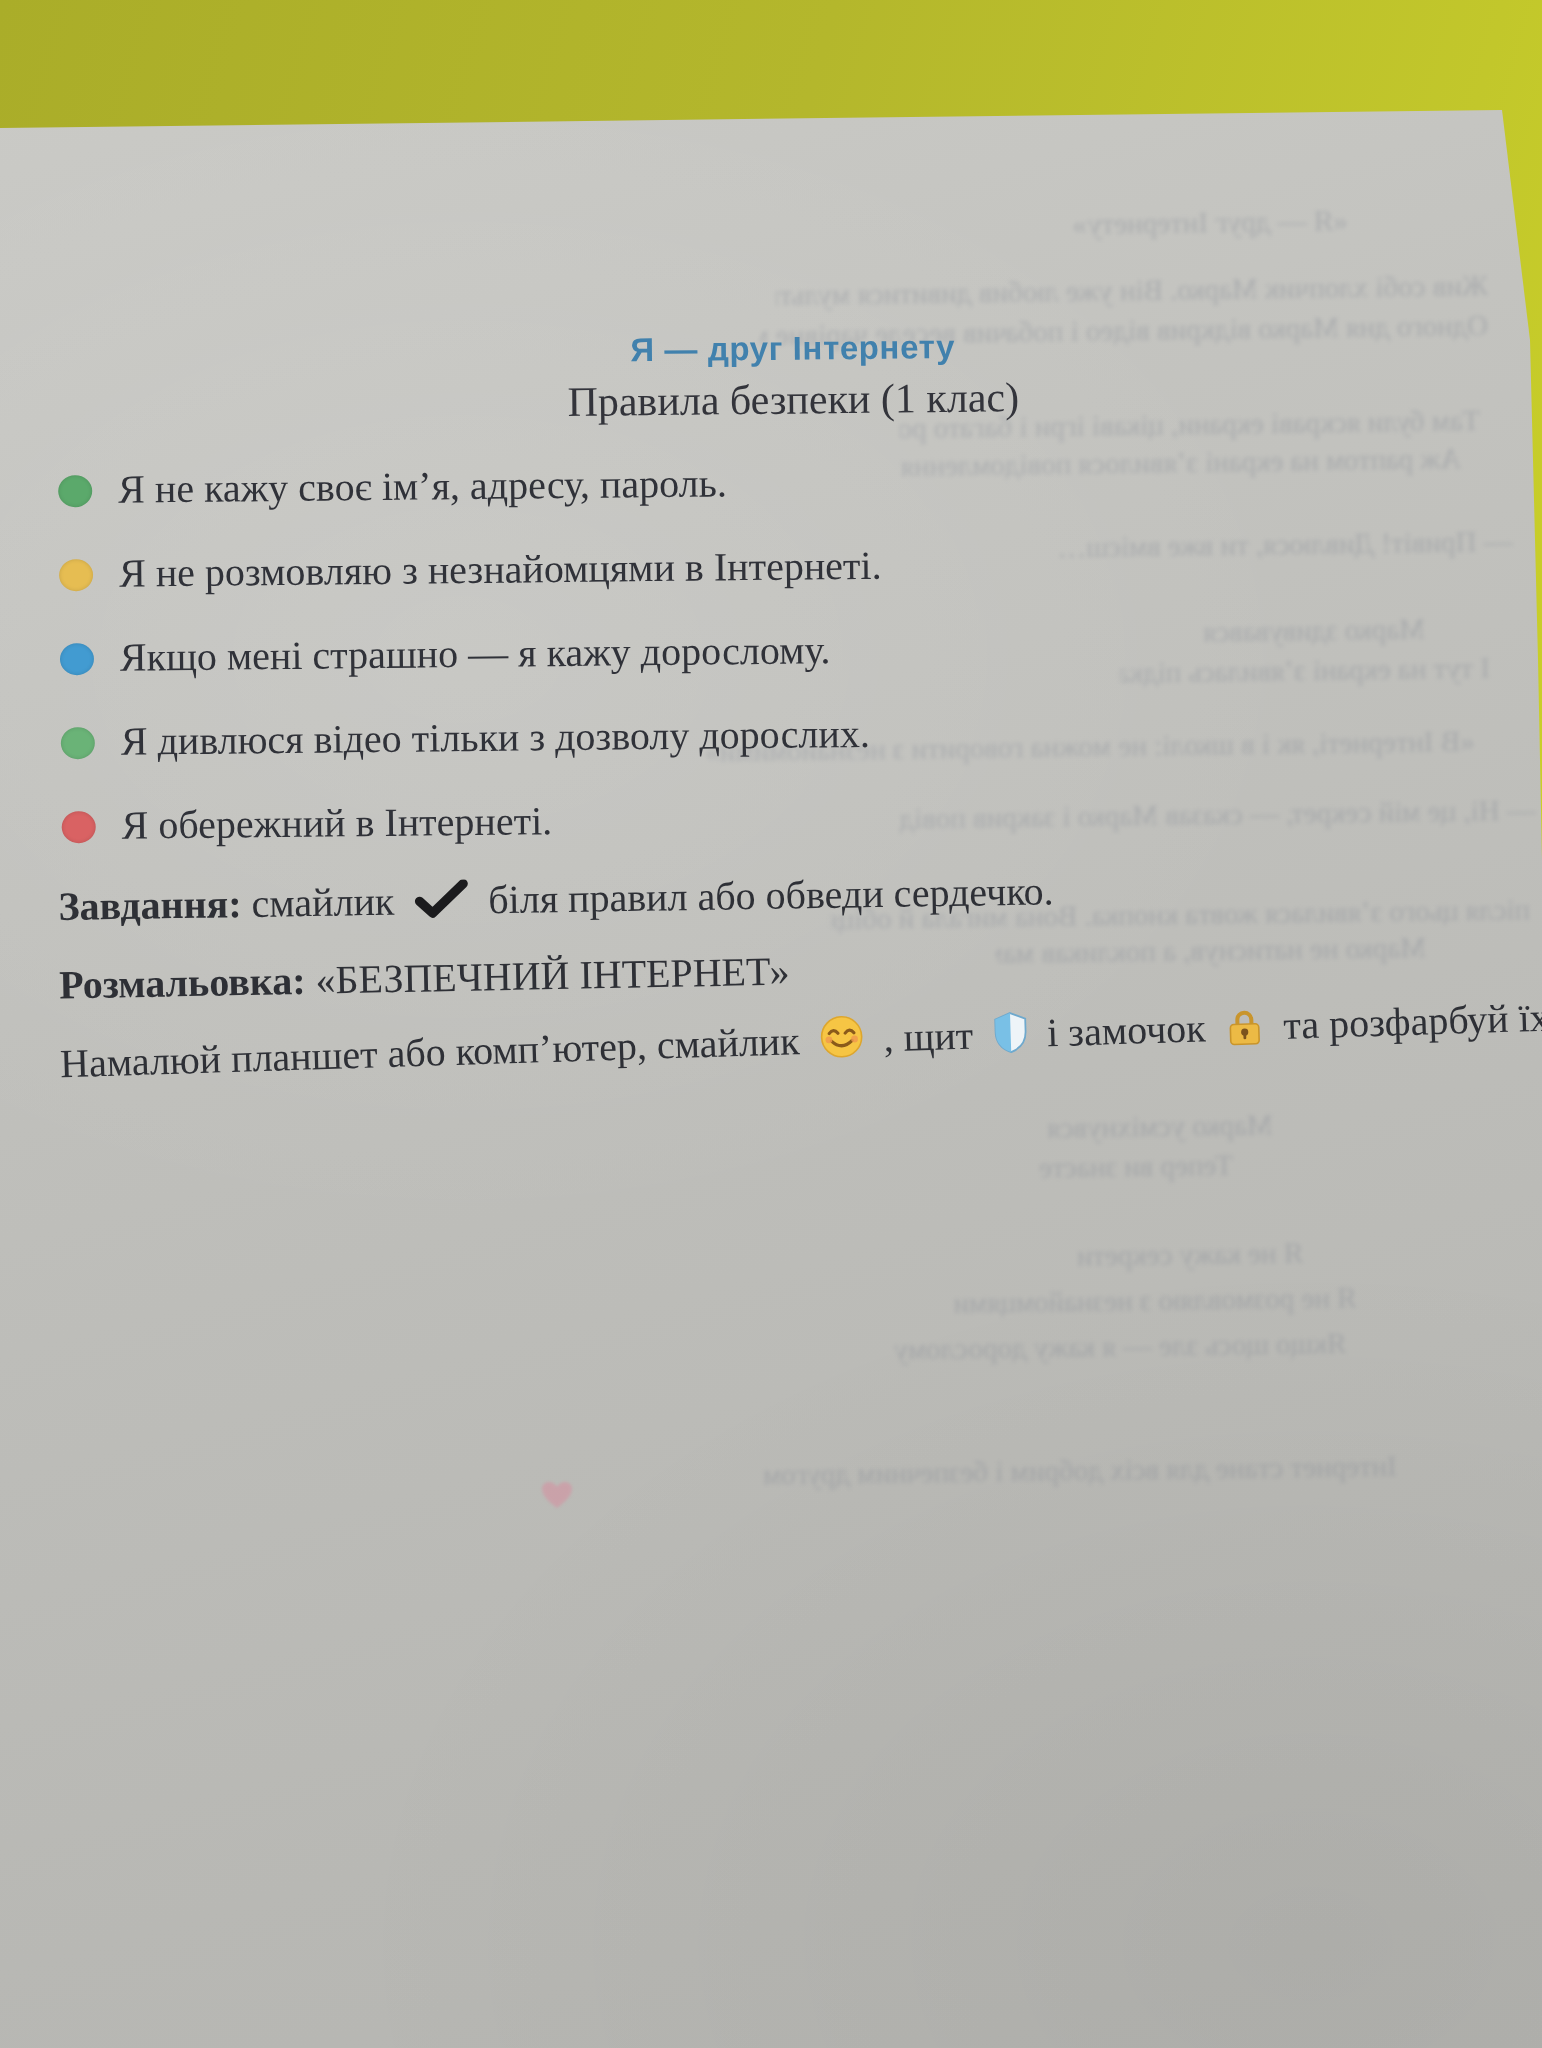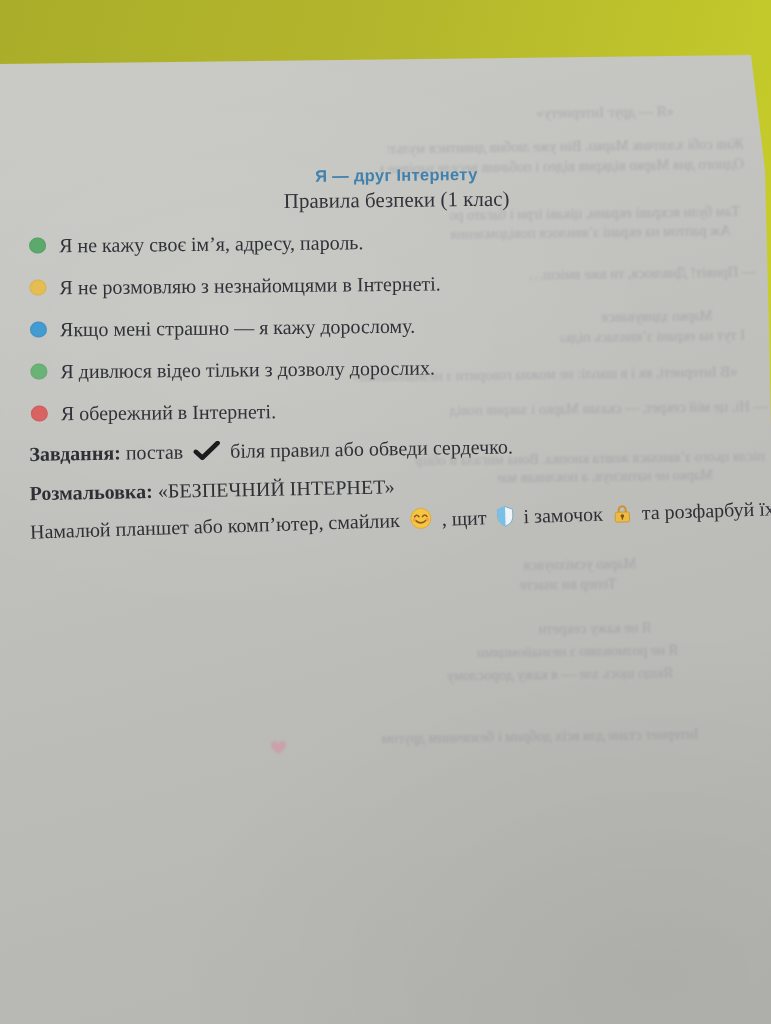"постав" span { text: постав -> смайлик }
